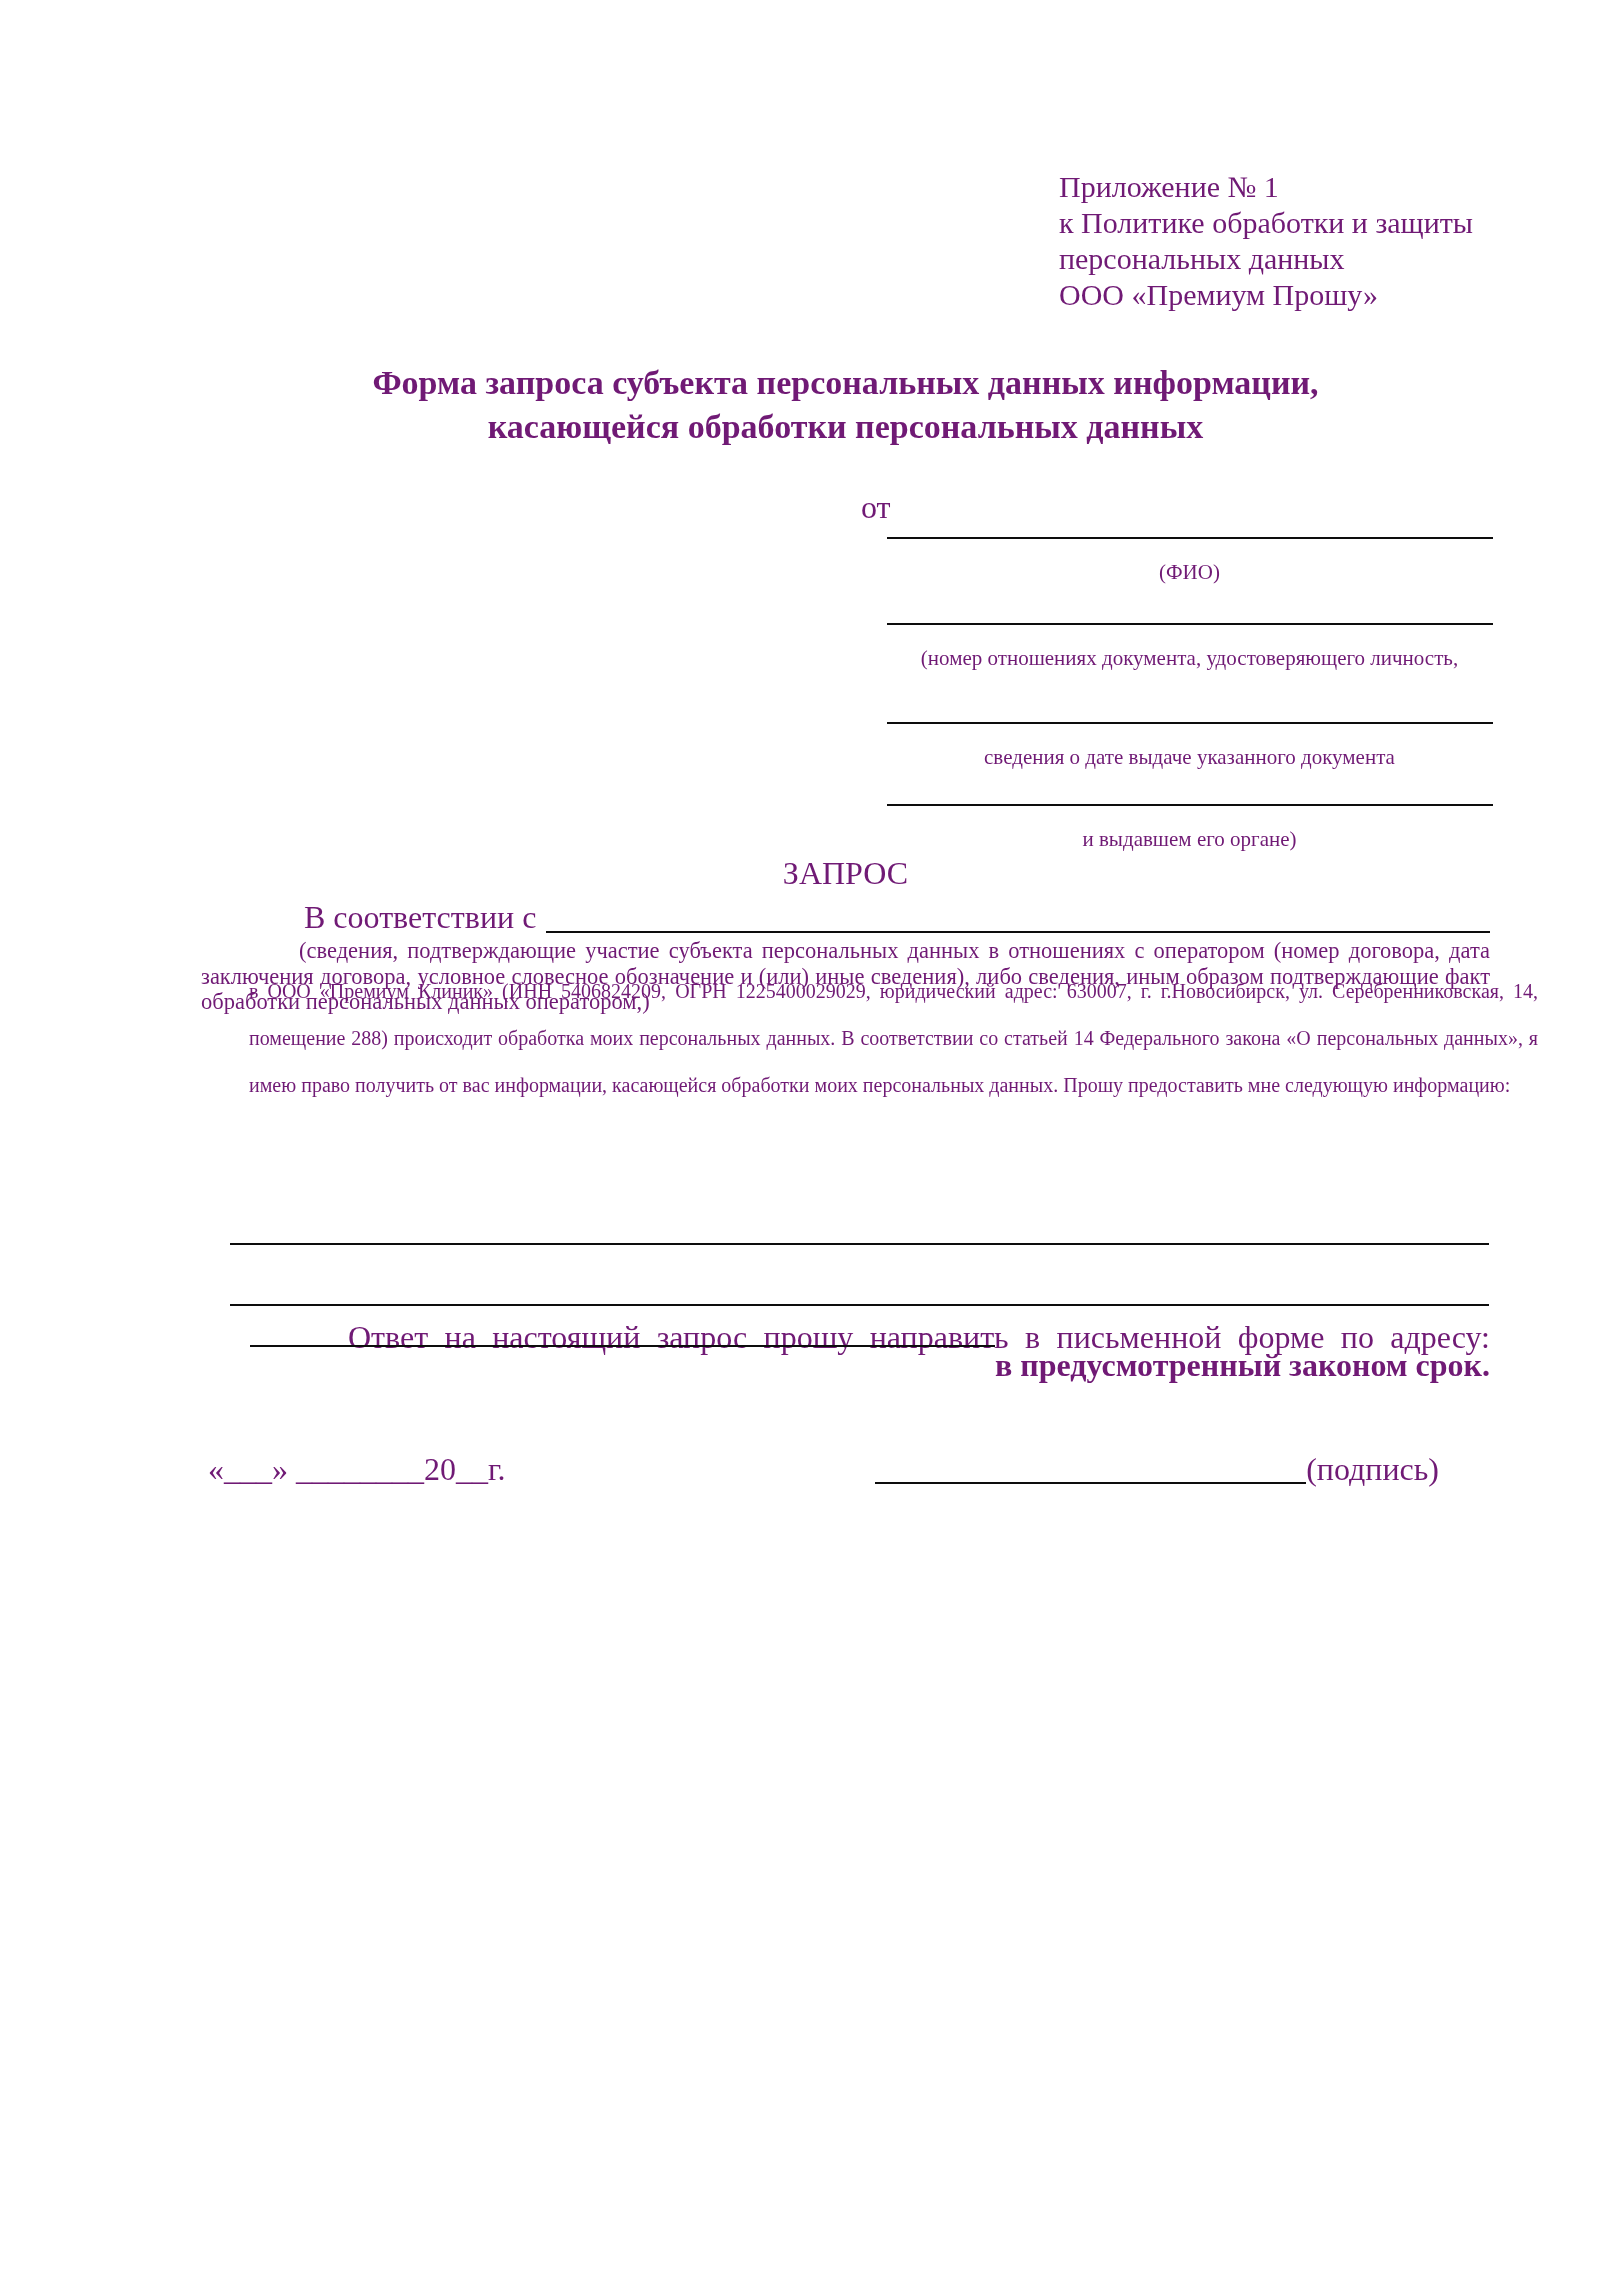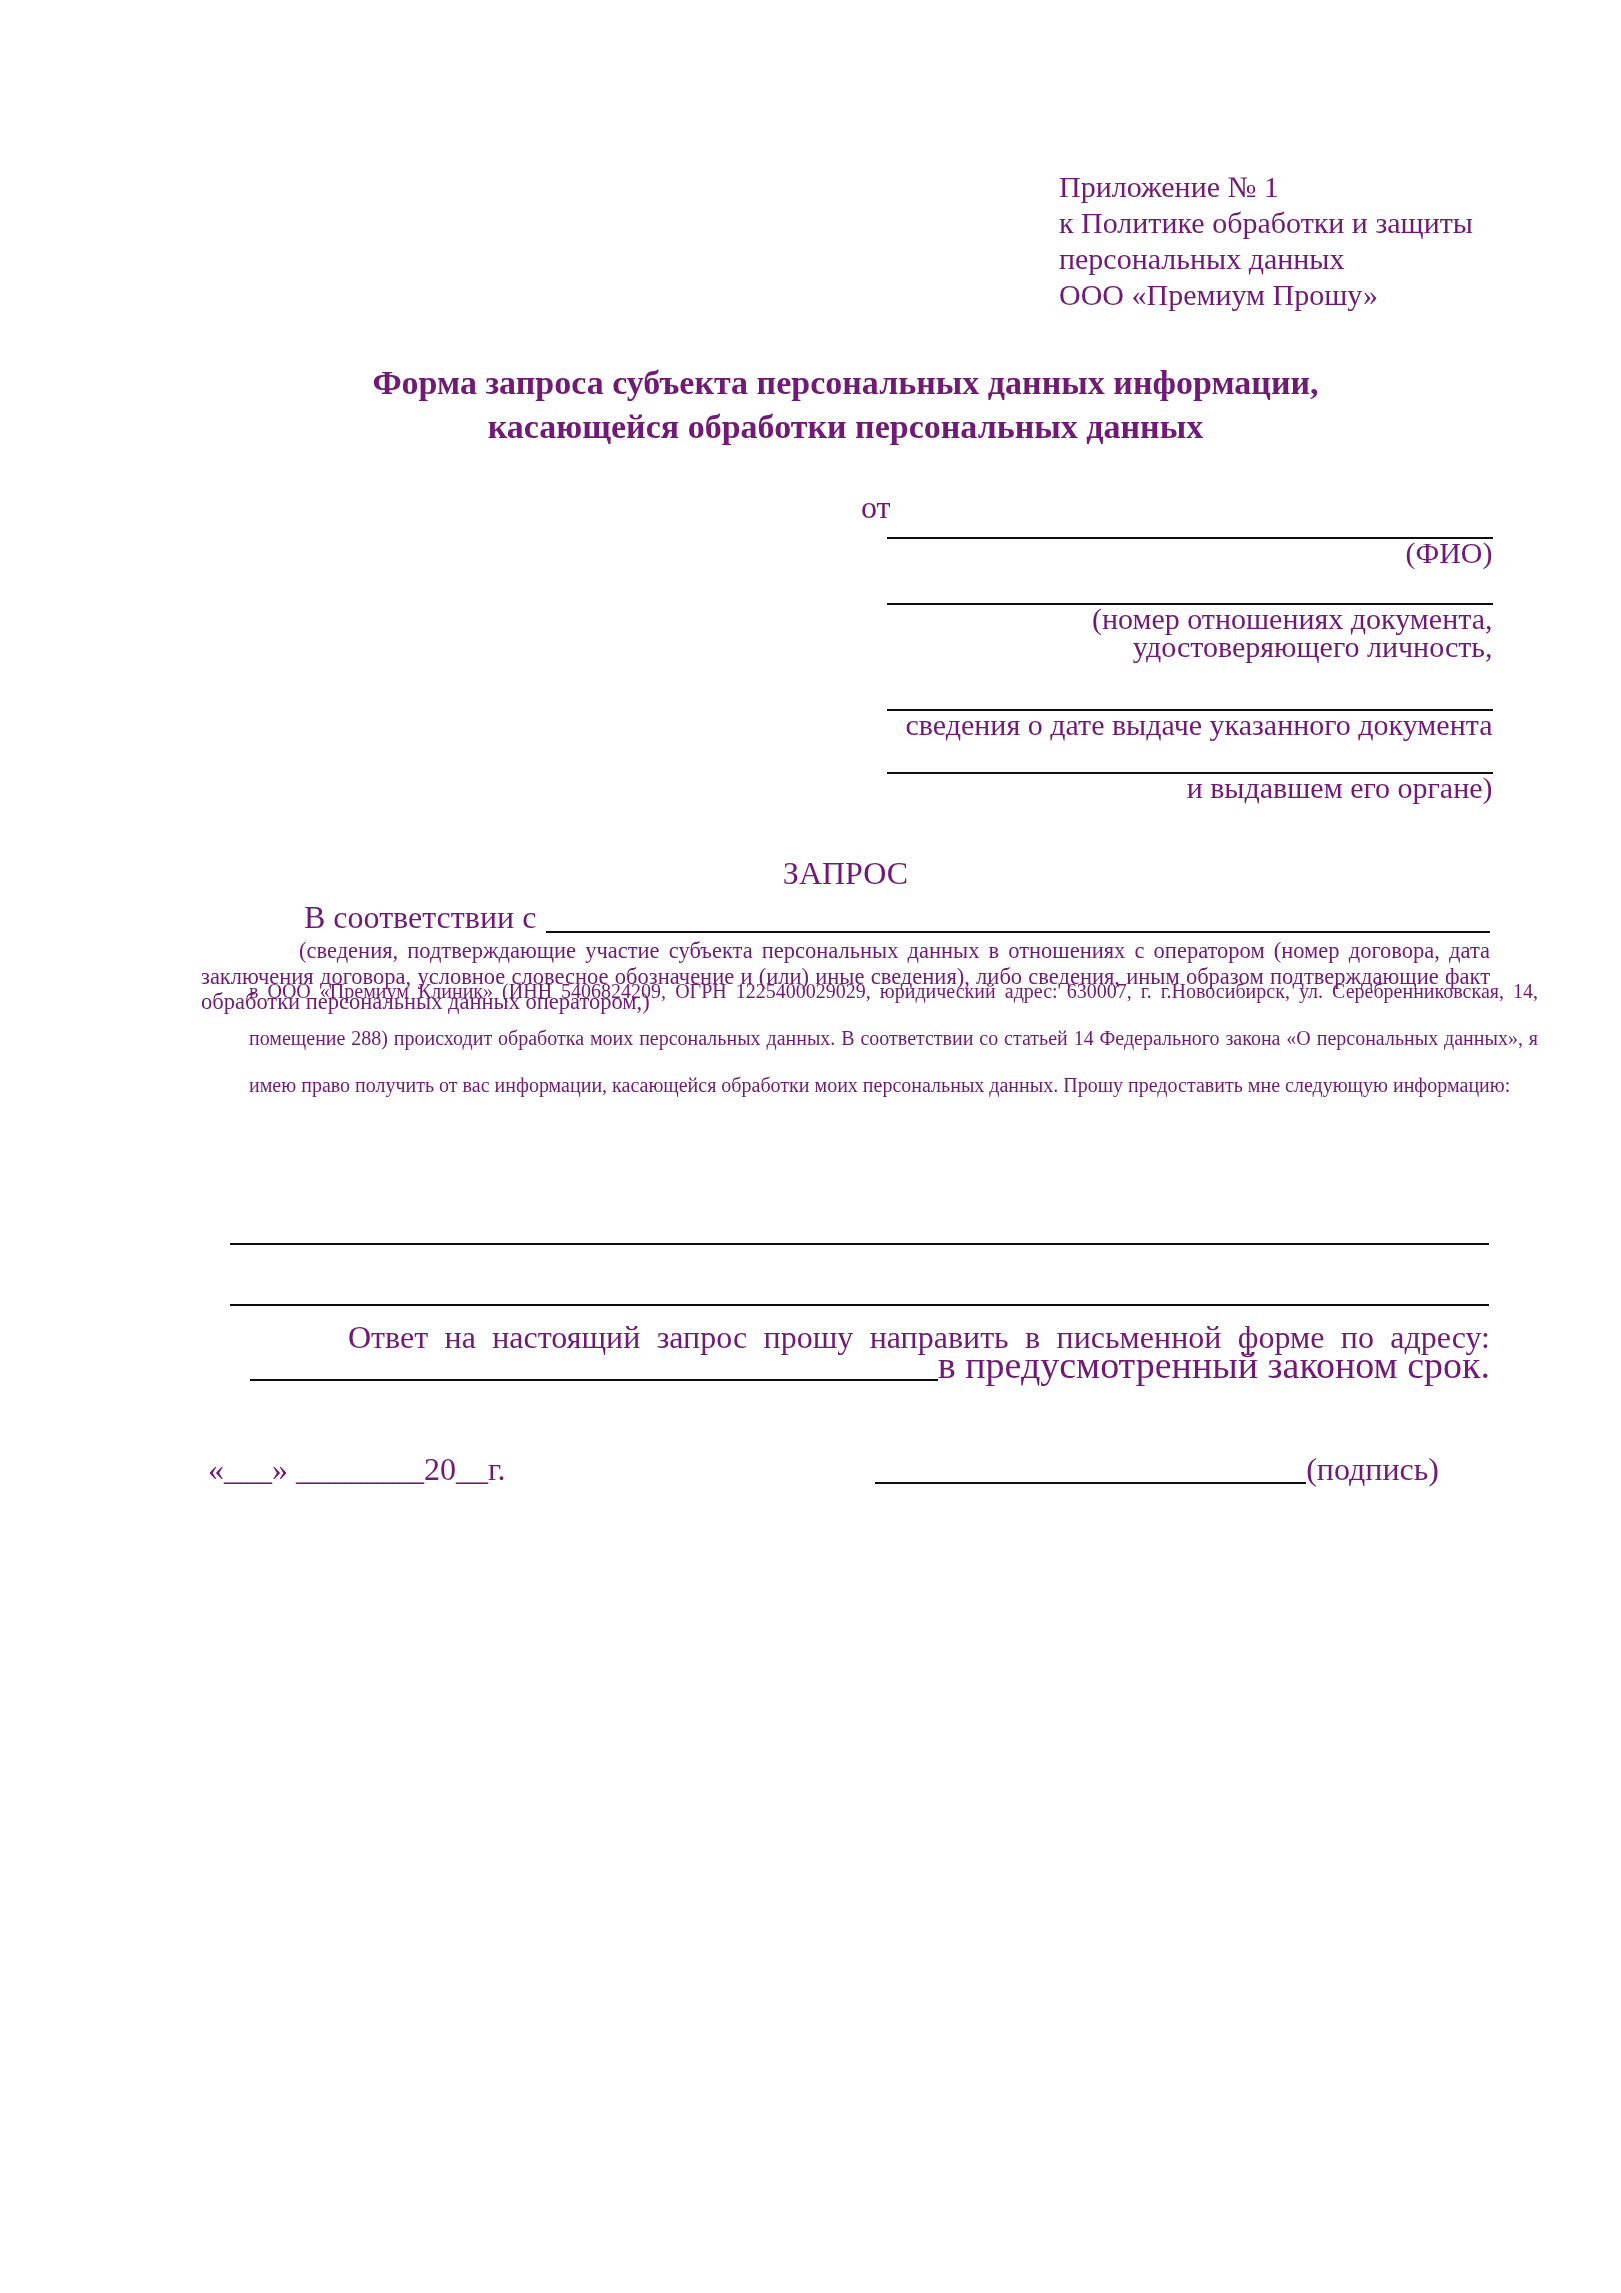"(ФИО)" .addressee .caption { font-size: 30px -> 21px; margin-top: none -> 20px; text-align: right -> center }
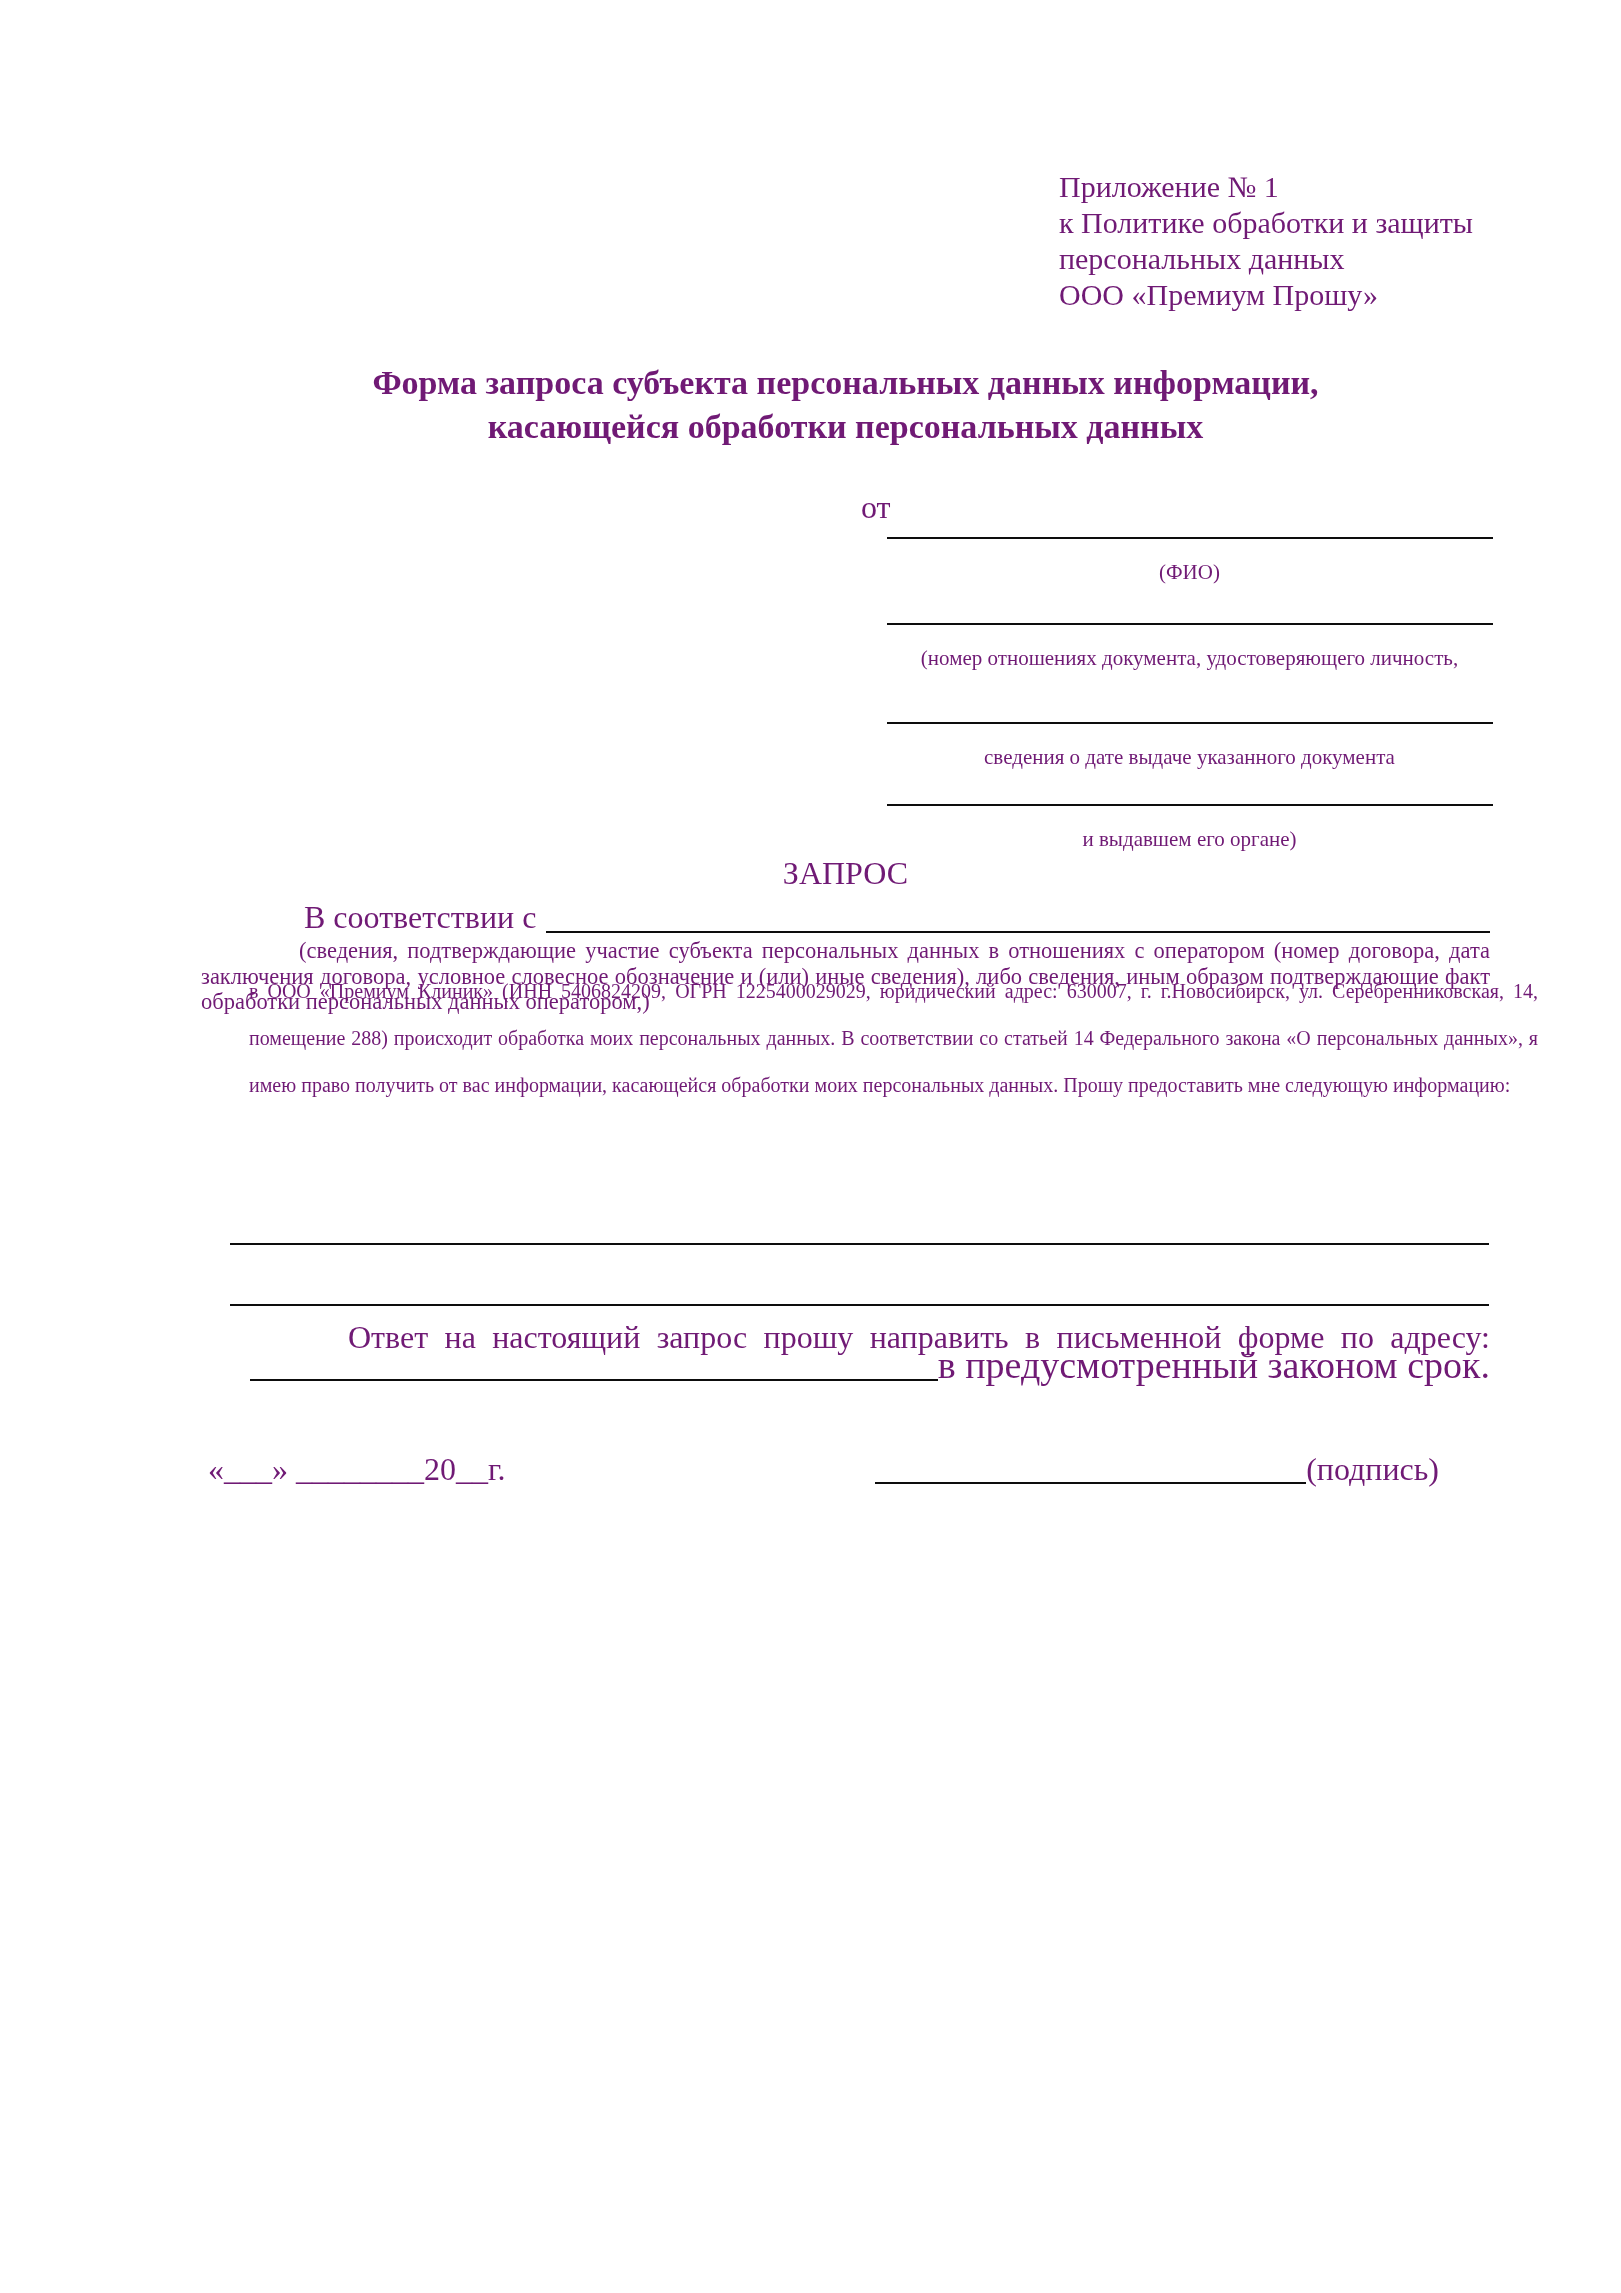"в предусмотренный законом срок." .address-row { align-items: flex-end -> flex-start; font-size: 38px -> 32px; font-weight: none -> bold }
